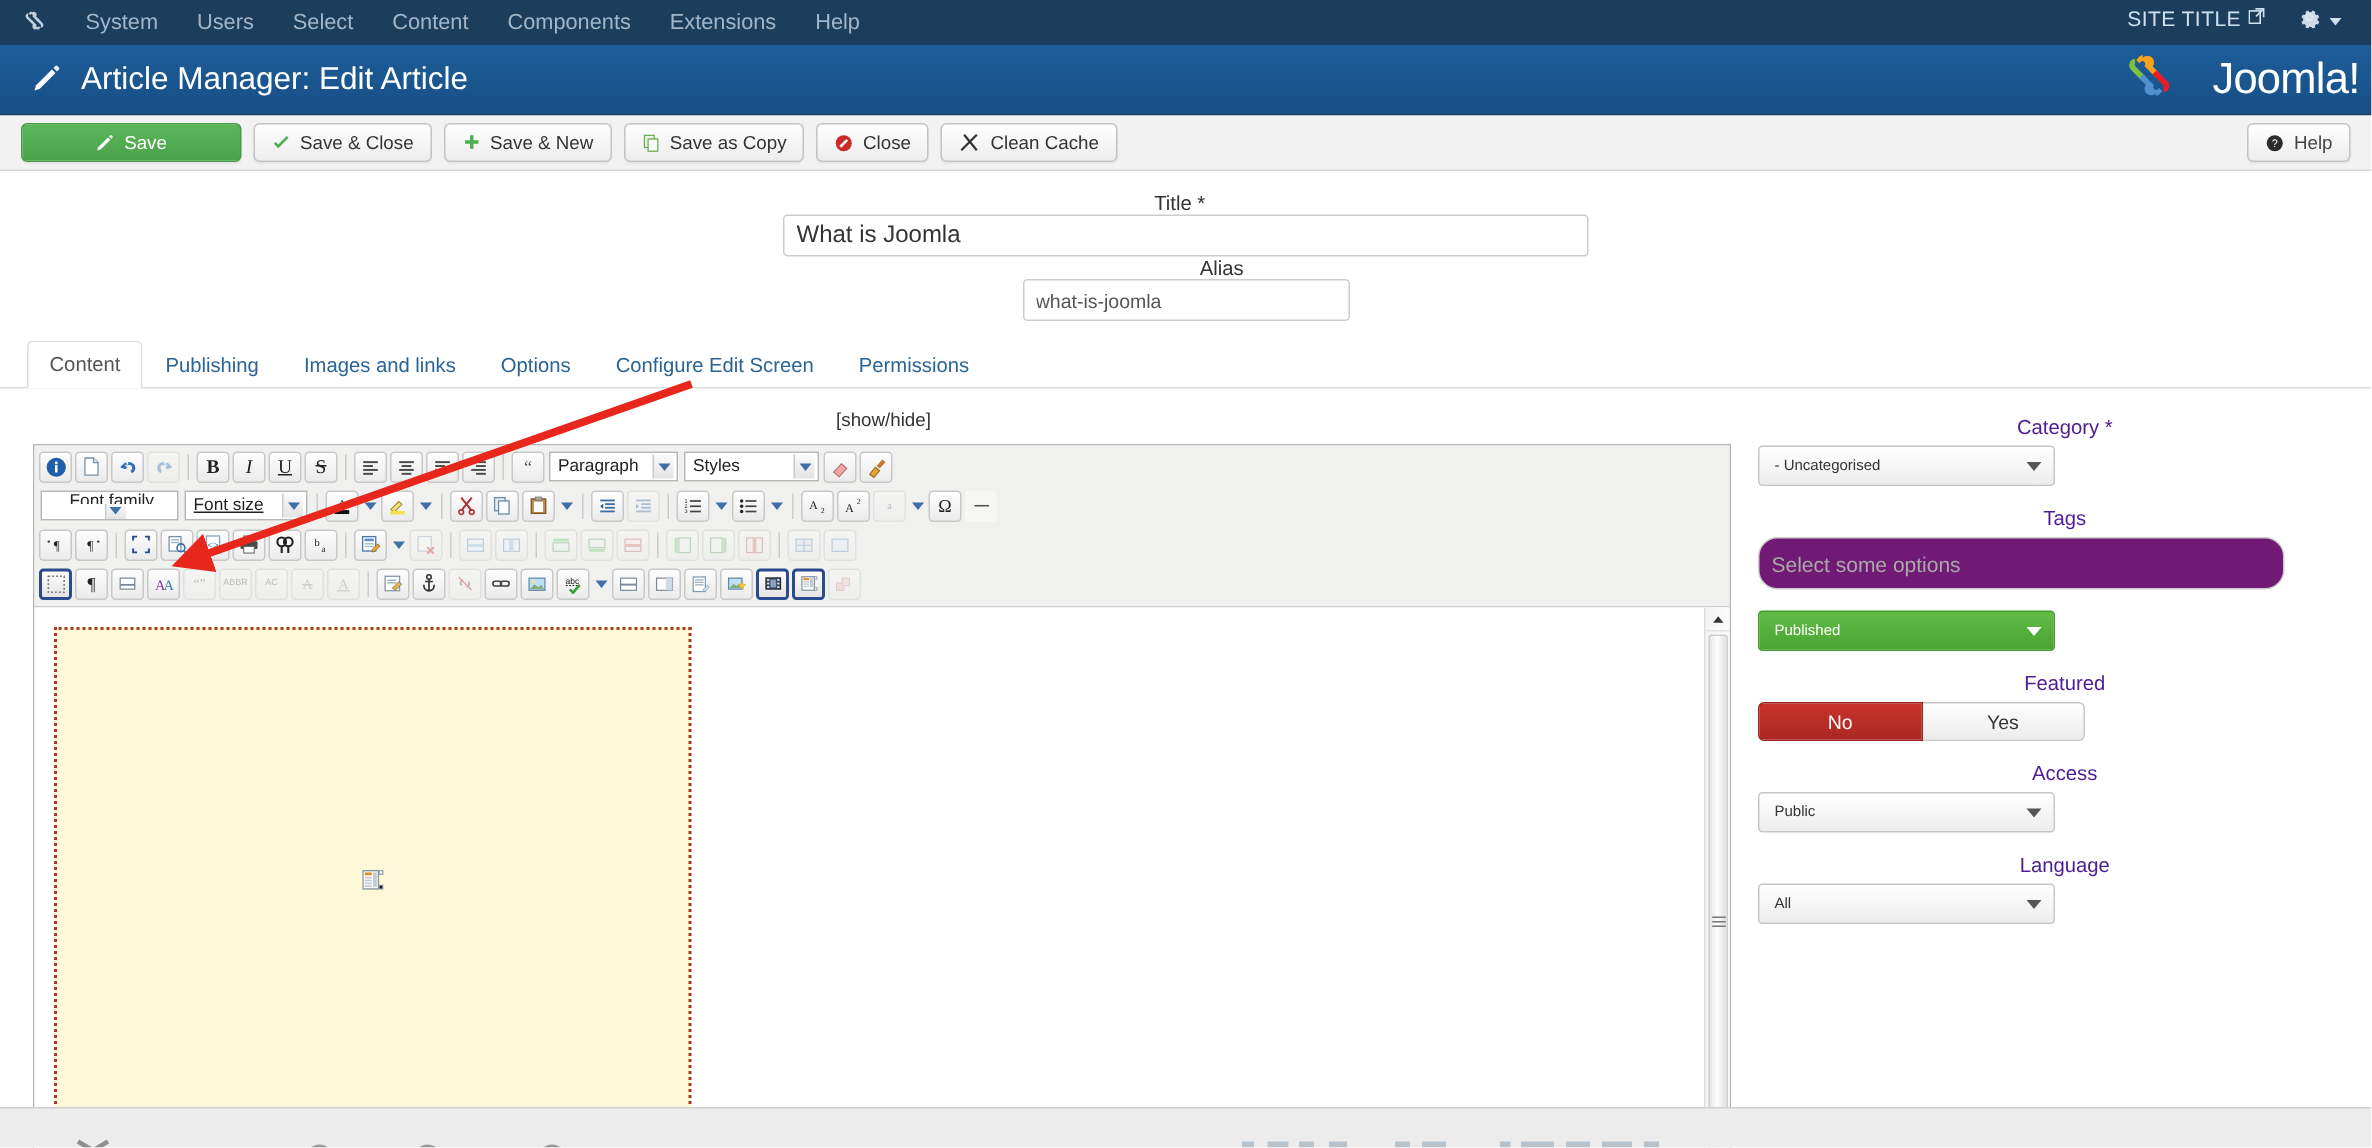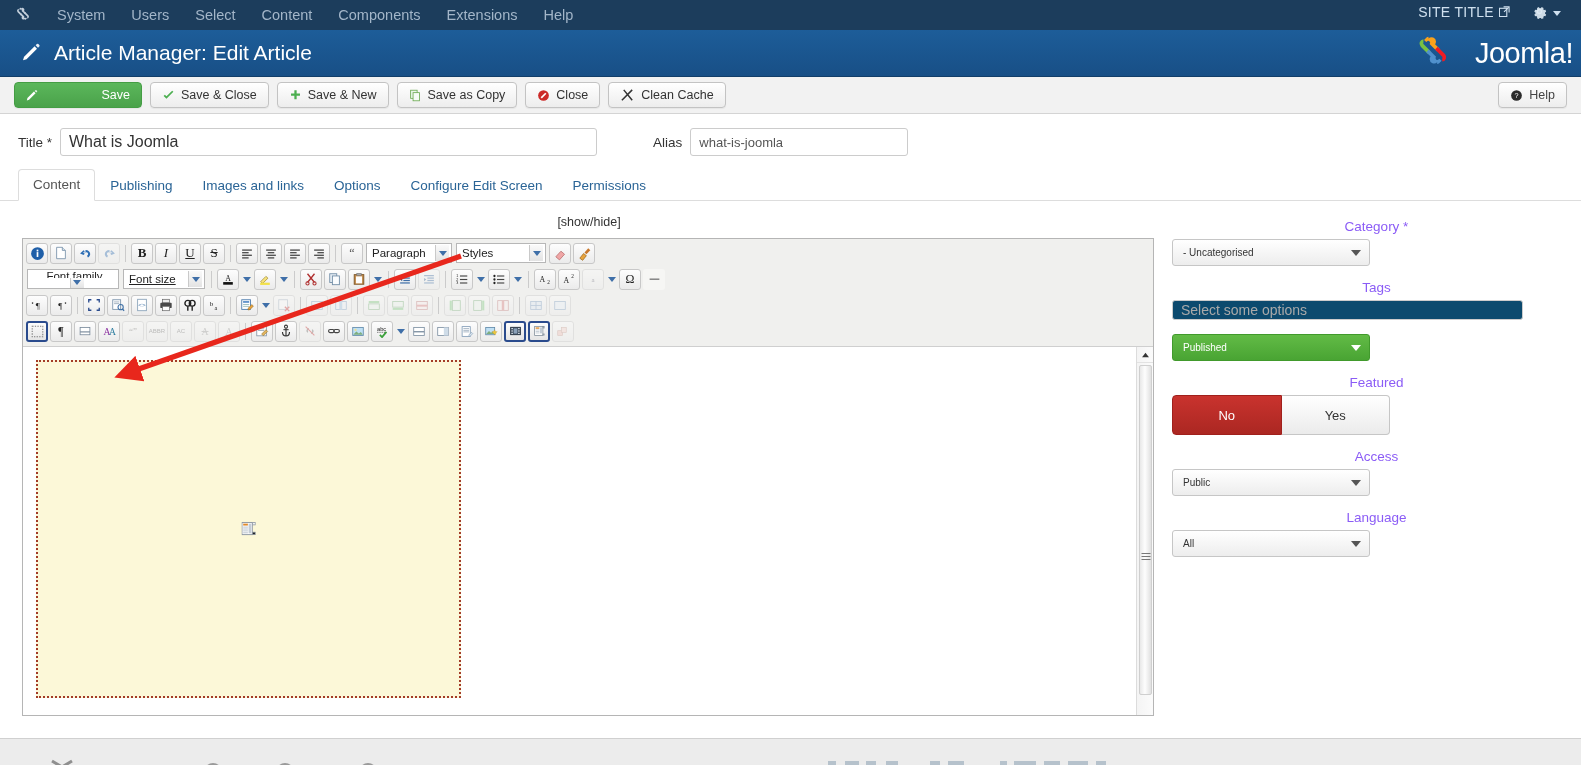"Save" .btn.primary-save { justify-content: space-between -> center; width: 128px -> 147px }
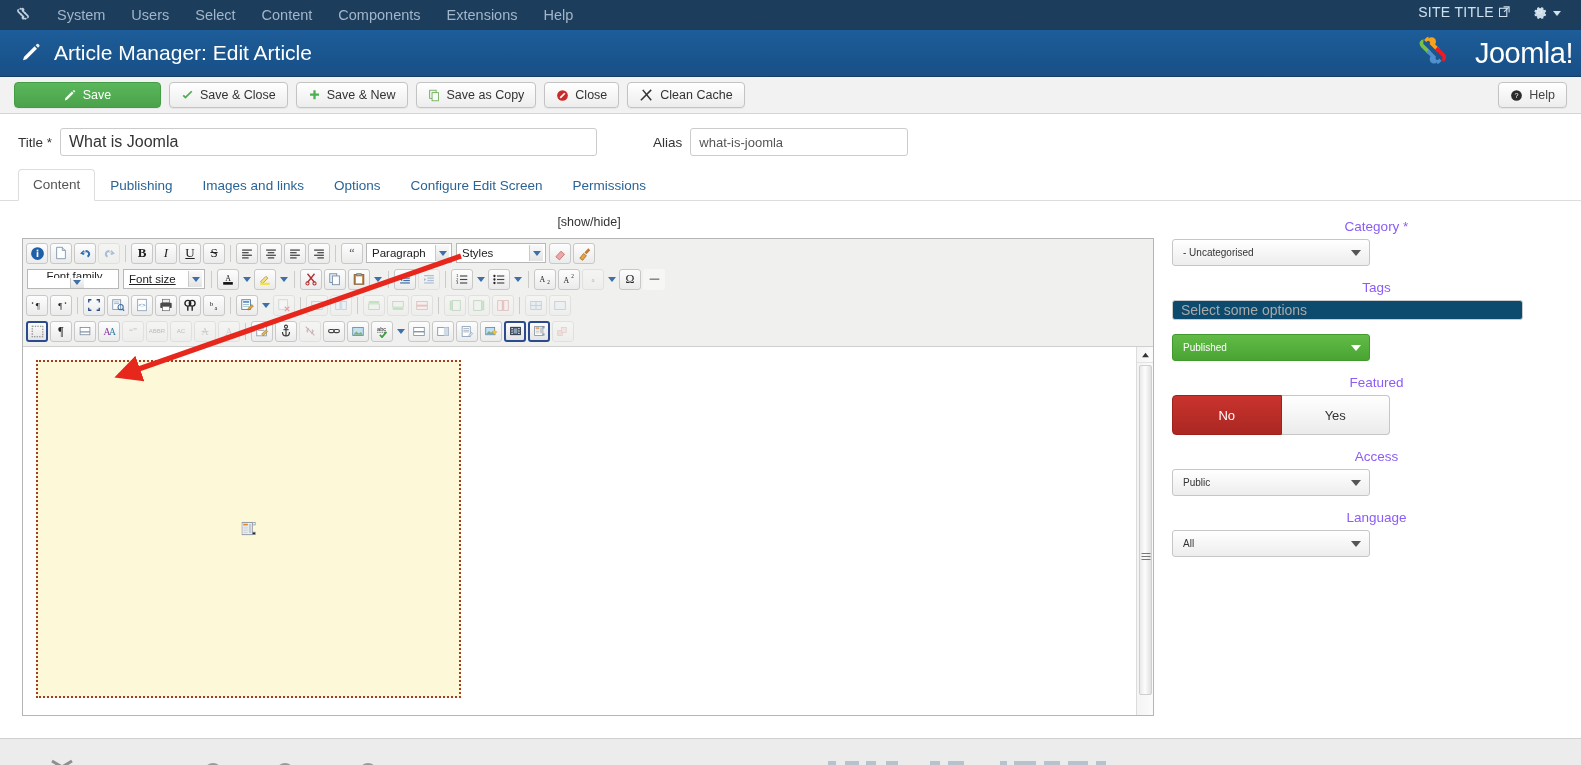"Title *" .titlerow { flex-direction: none -> column }
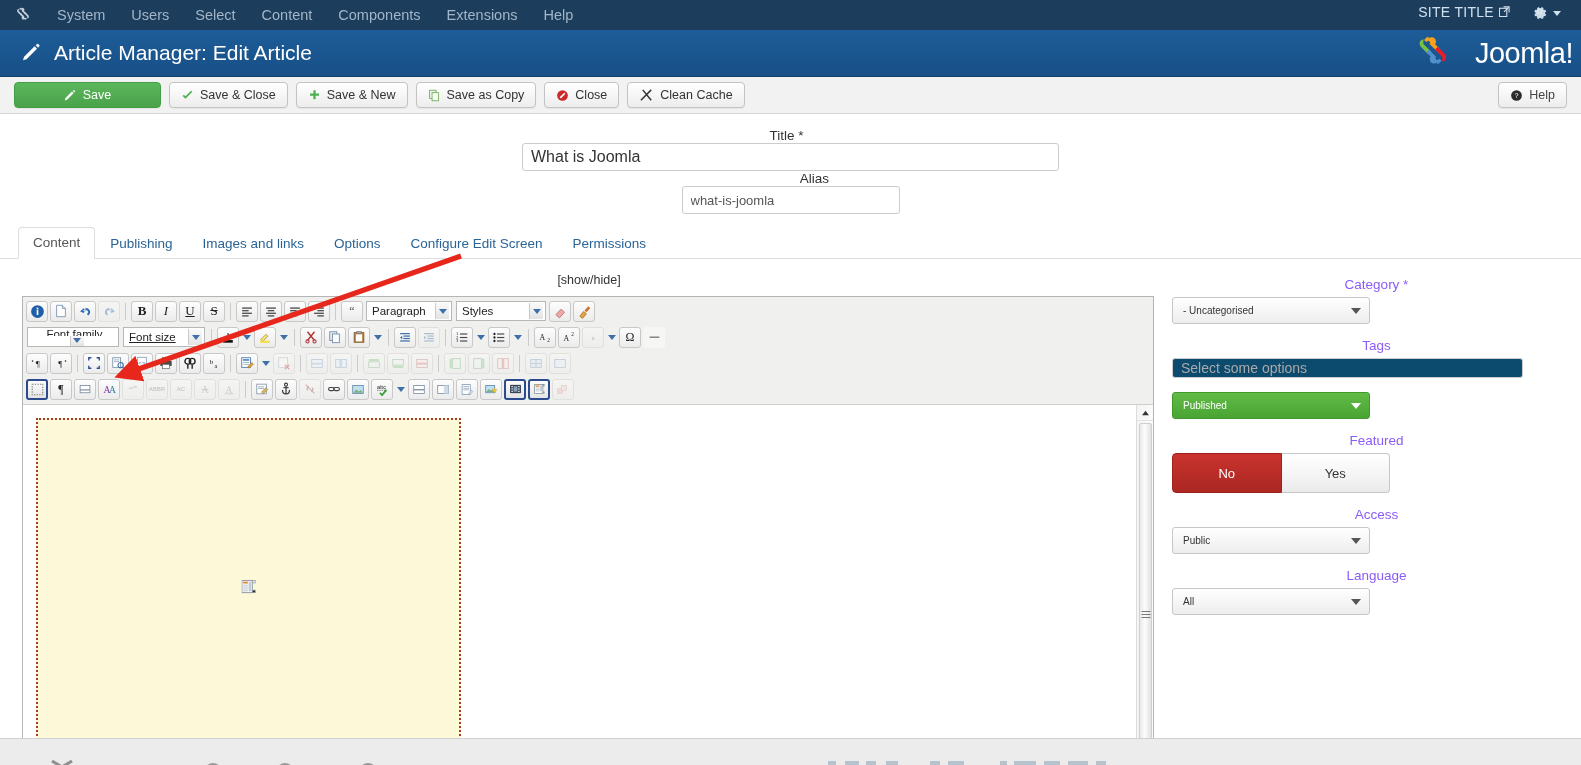"Category *" .flabel { color: #8b5cf6 -> #4c1d95 }
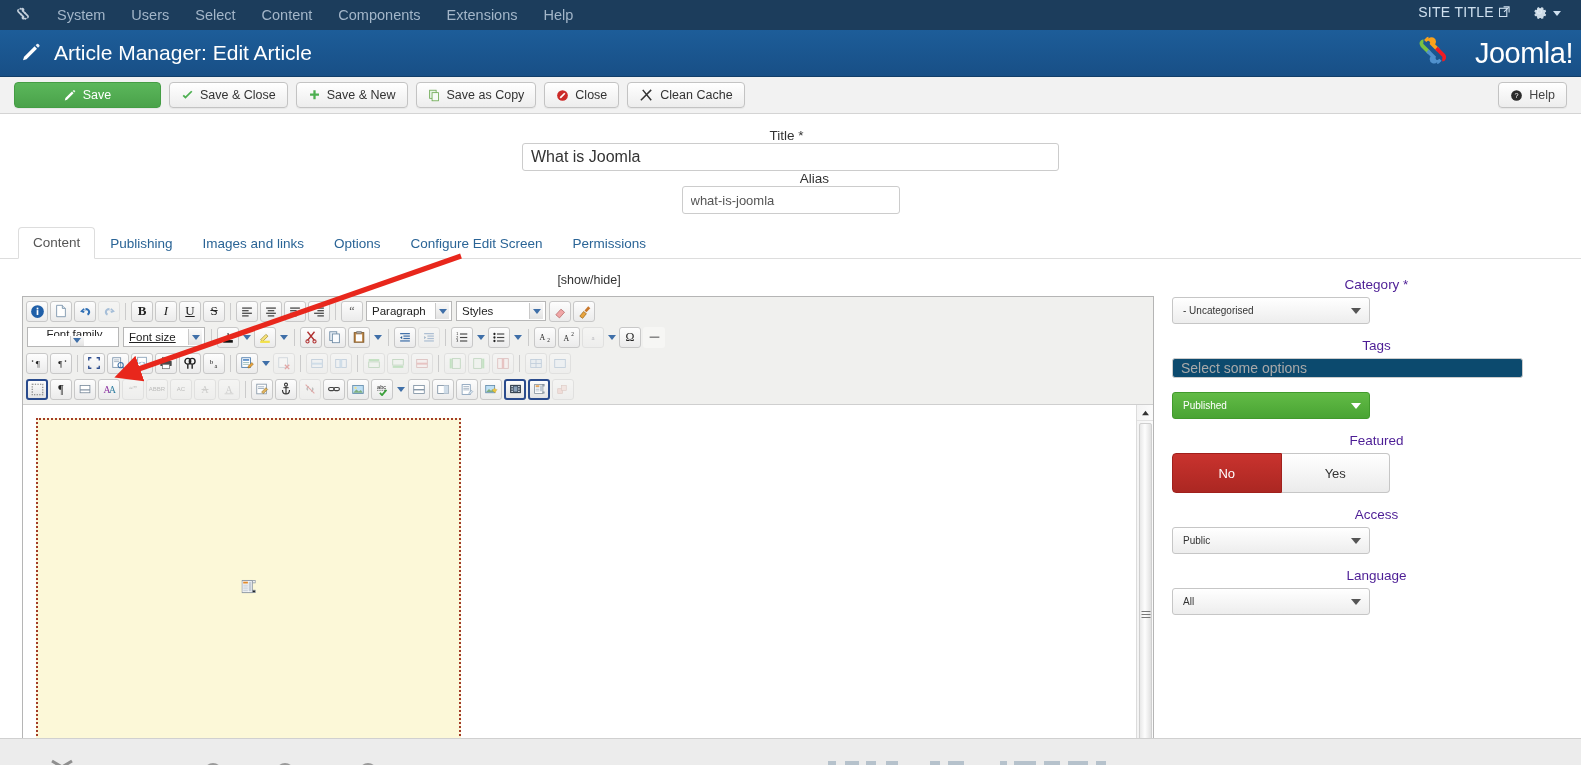"Select some options" .tags-input { background: #0c4a6e -> #701a75; border-radius: 3px -> 13px; height: 20px -> 35px }
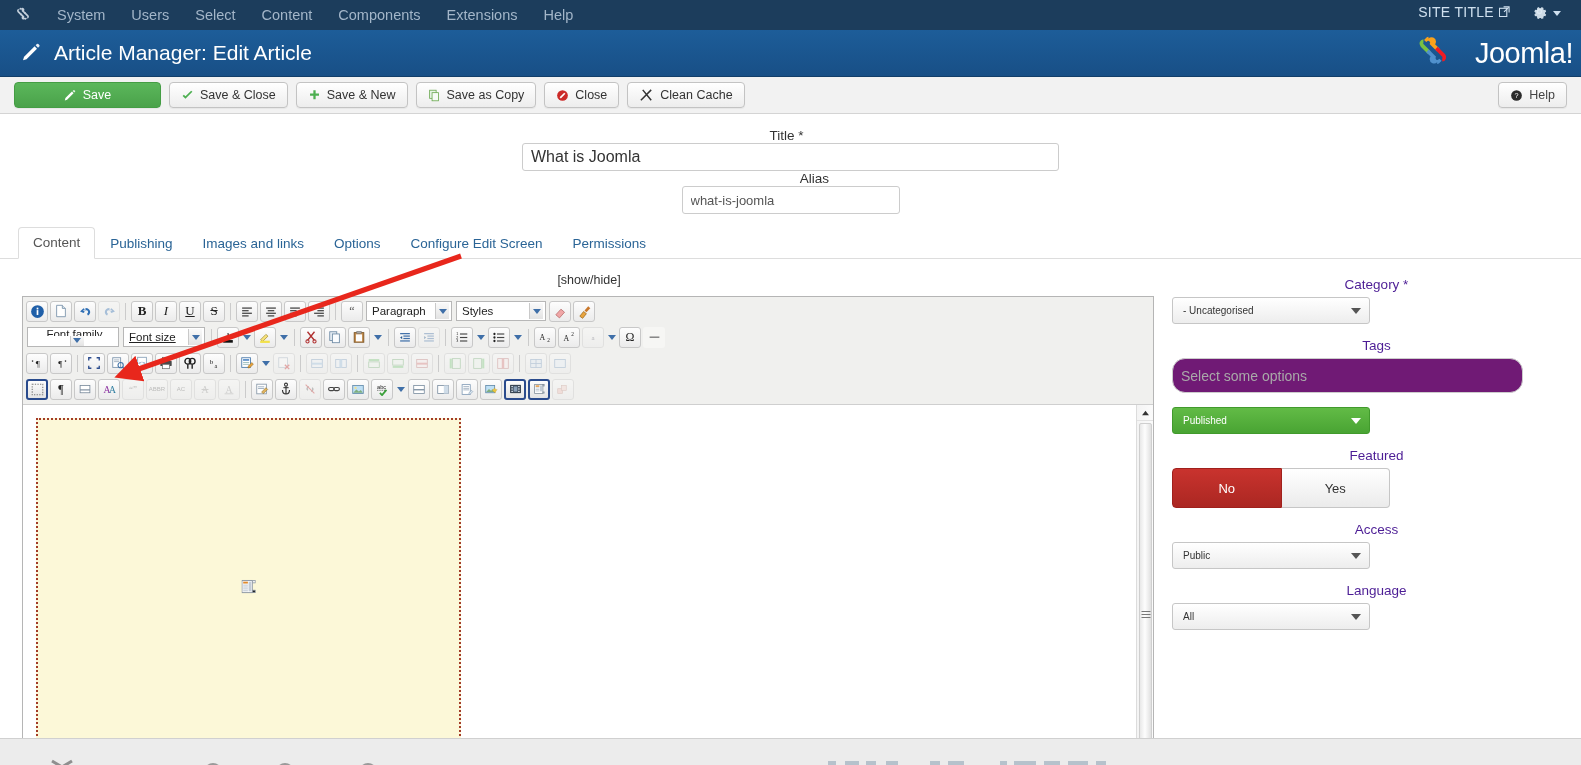"No" .btn-group { height: 40px -> 26px }
